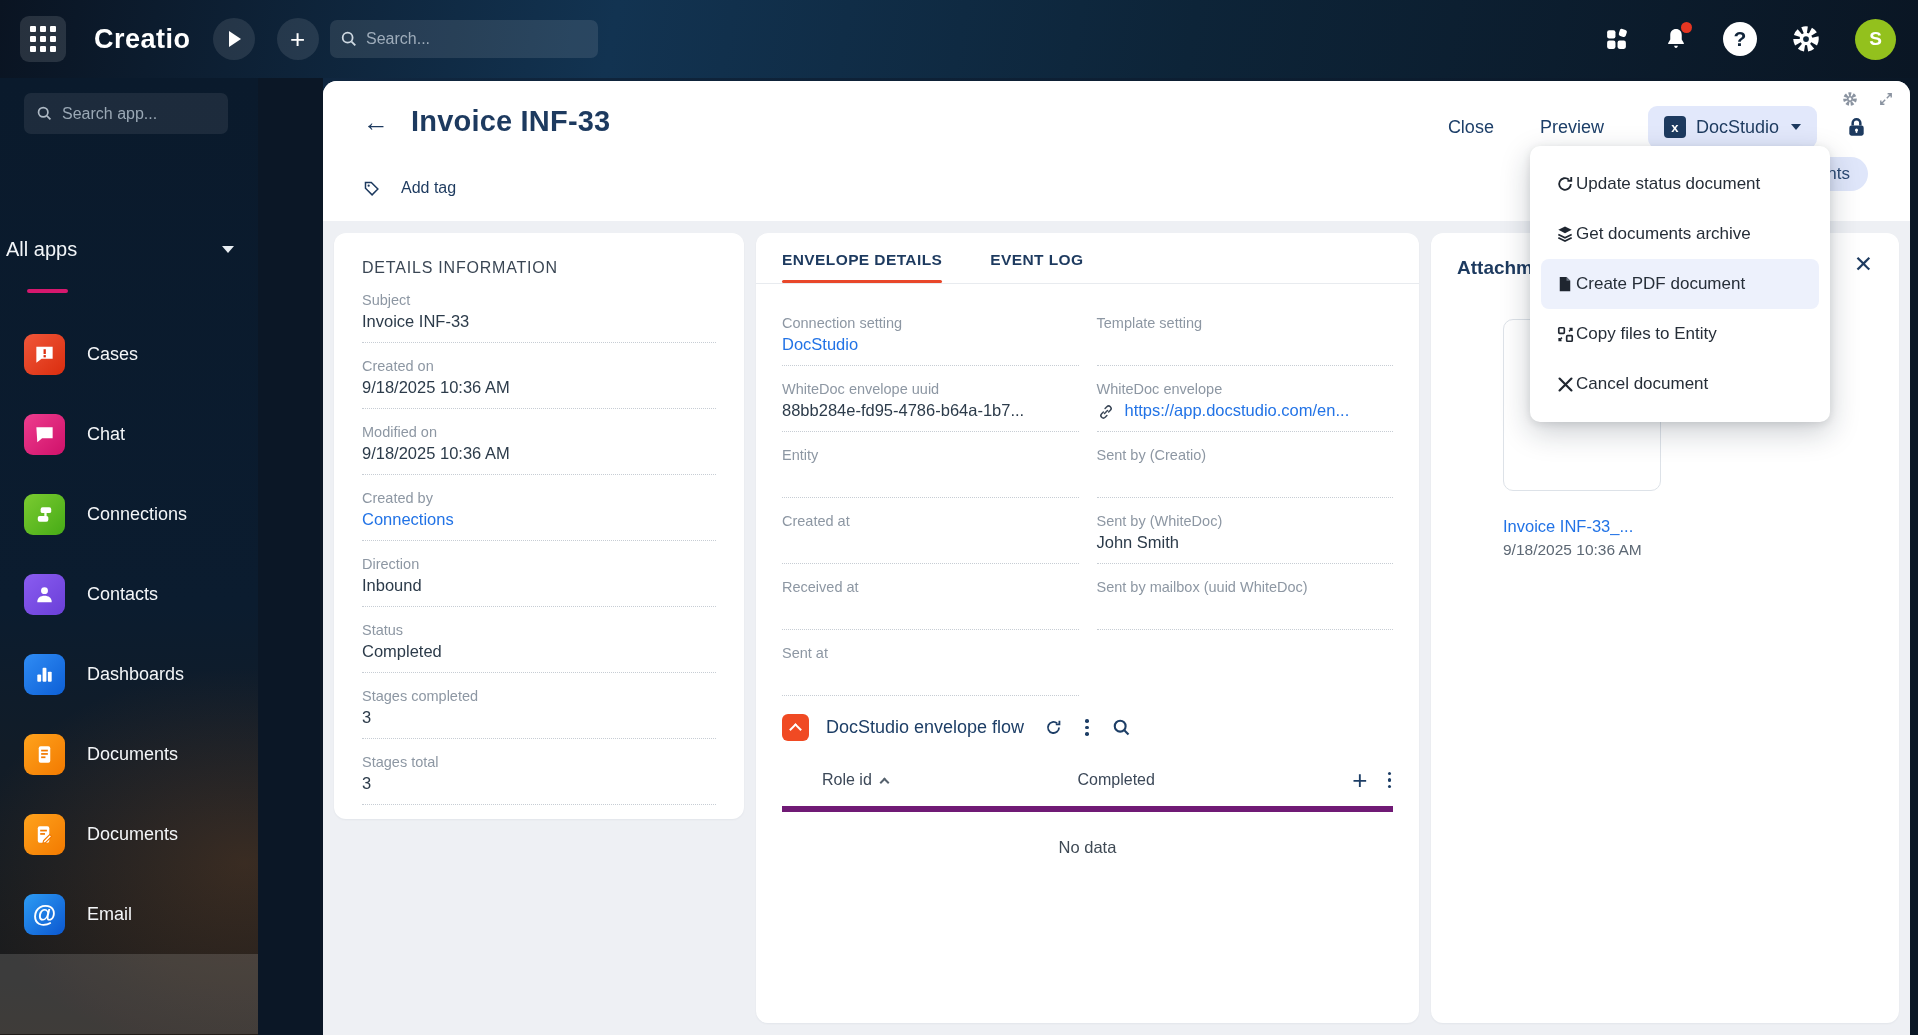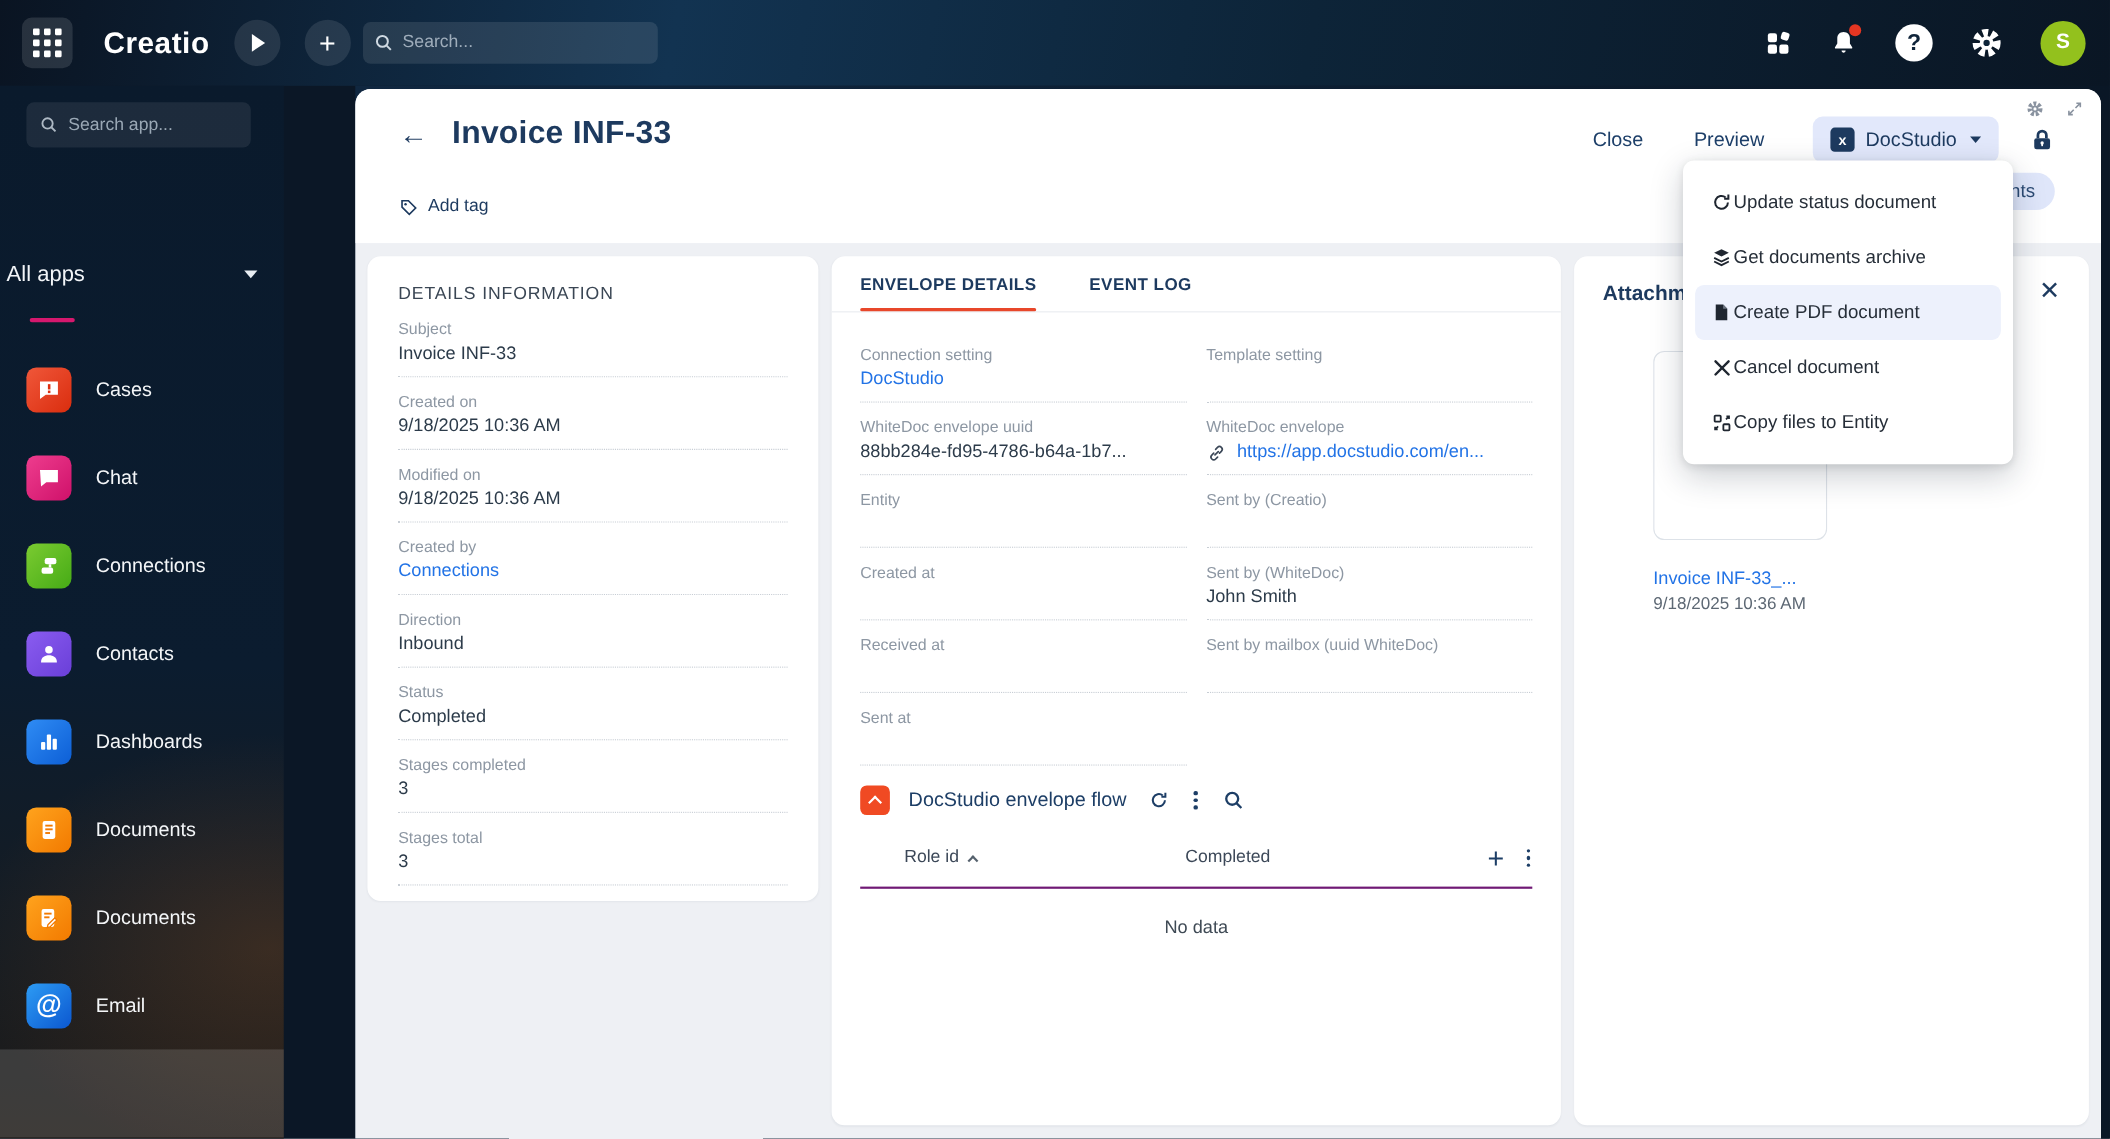"Add tag" .tag-row { gap: 9px -> 21px }
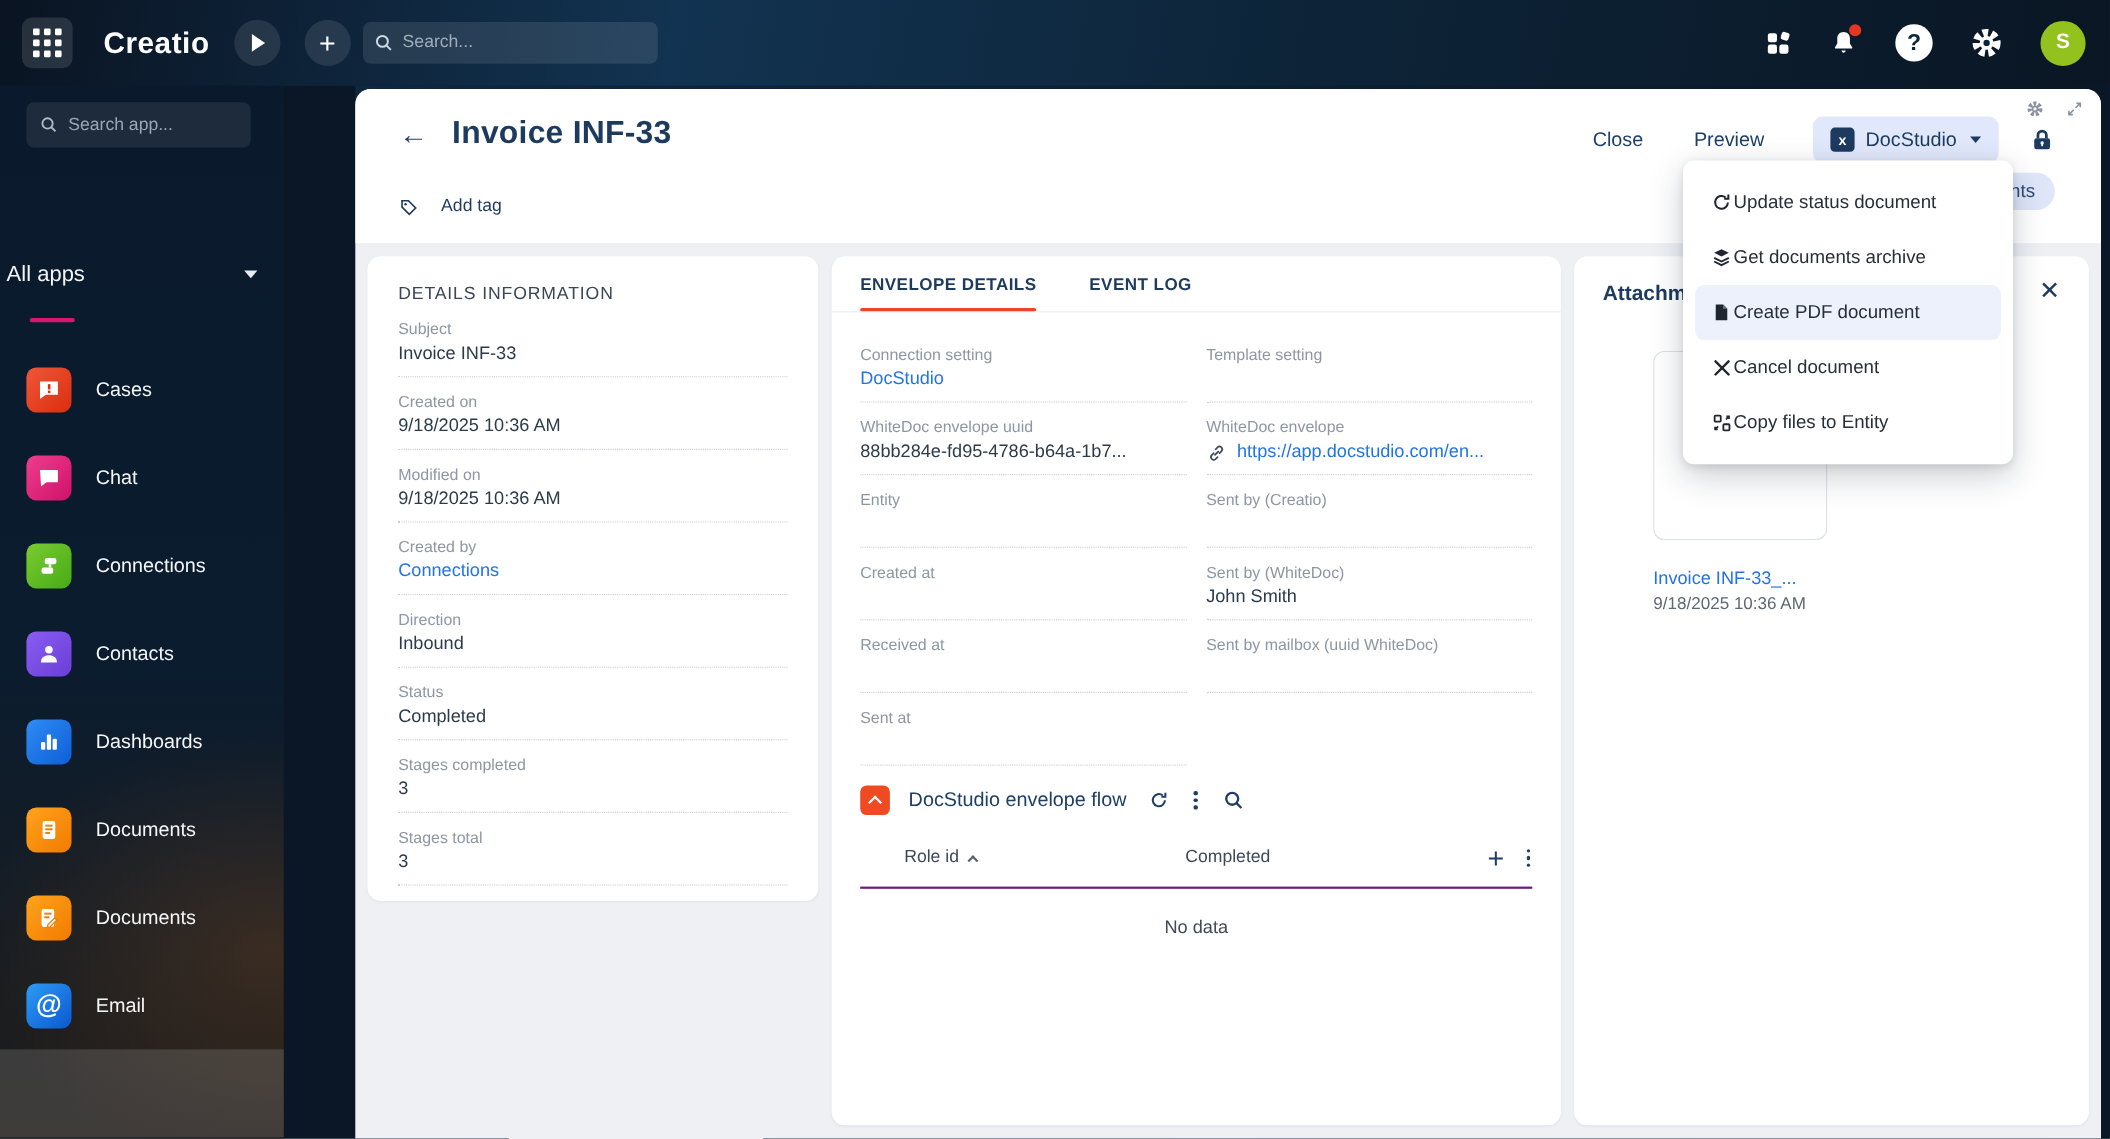"Cancel document" div.menu-item { order: before "Copy files to Entity" -> after "Copy files to Entity" }
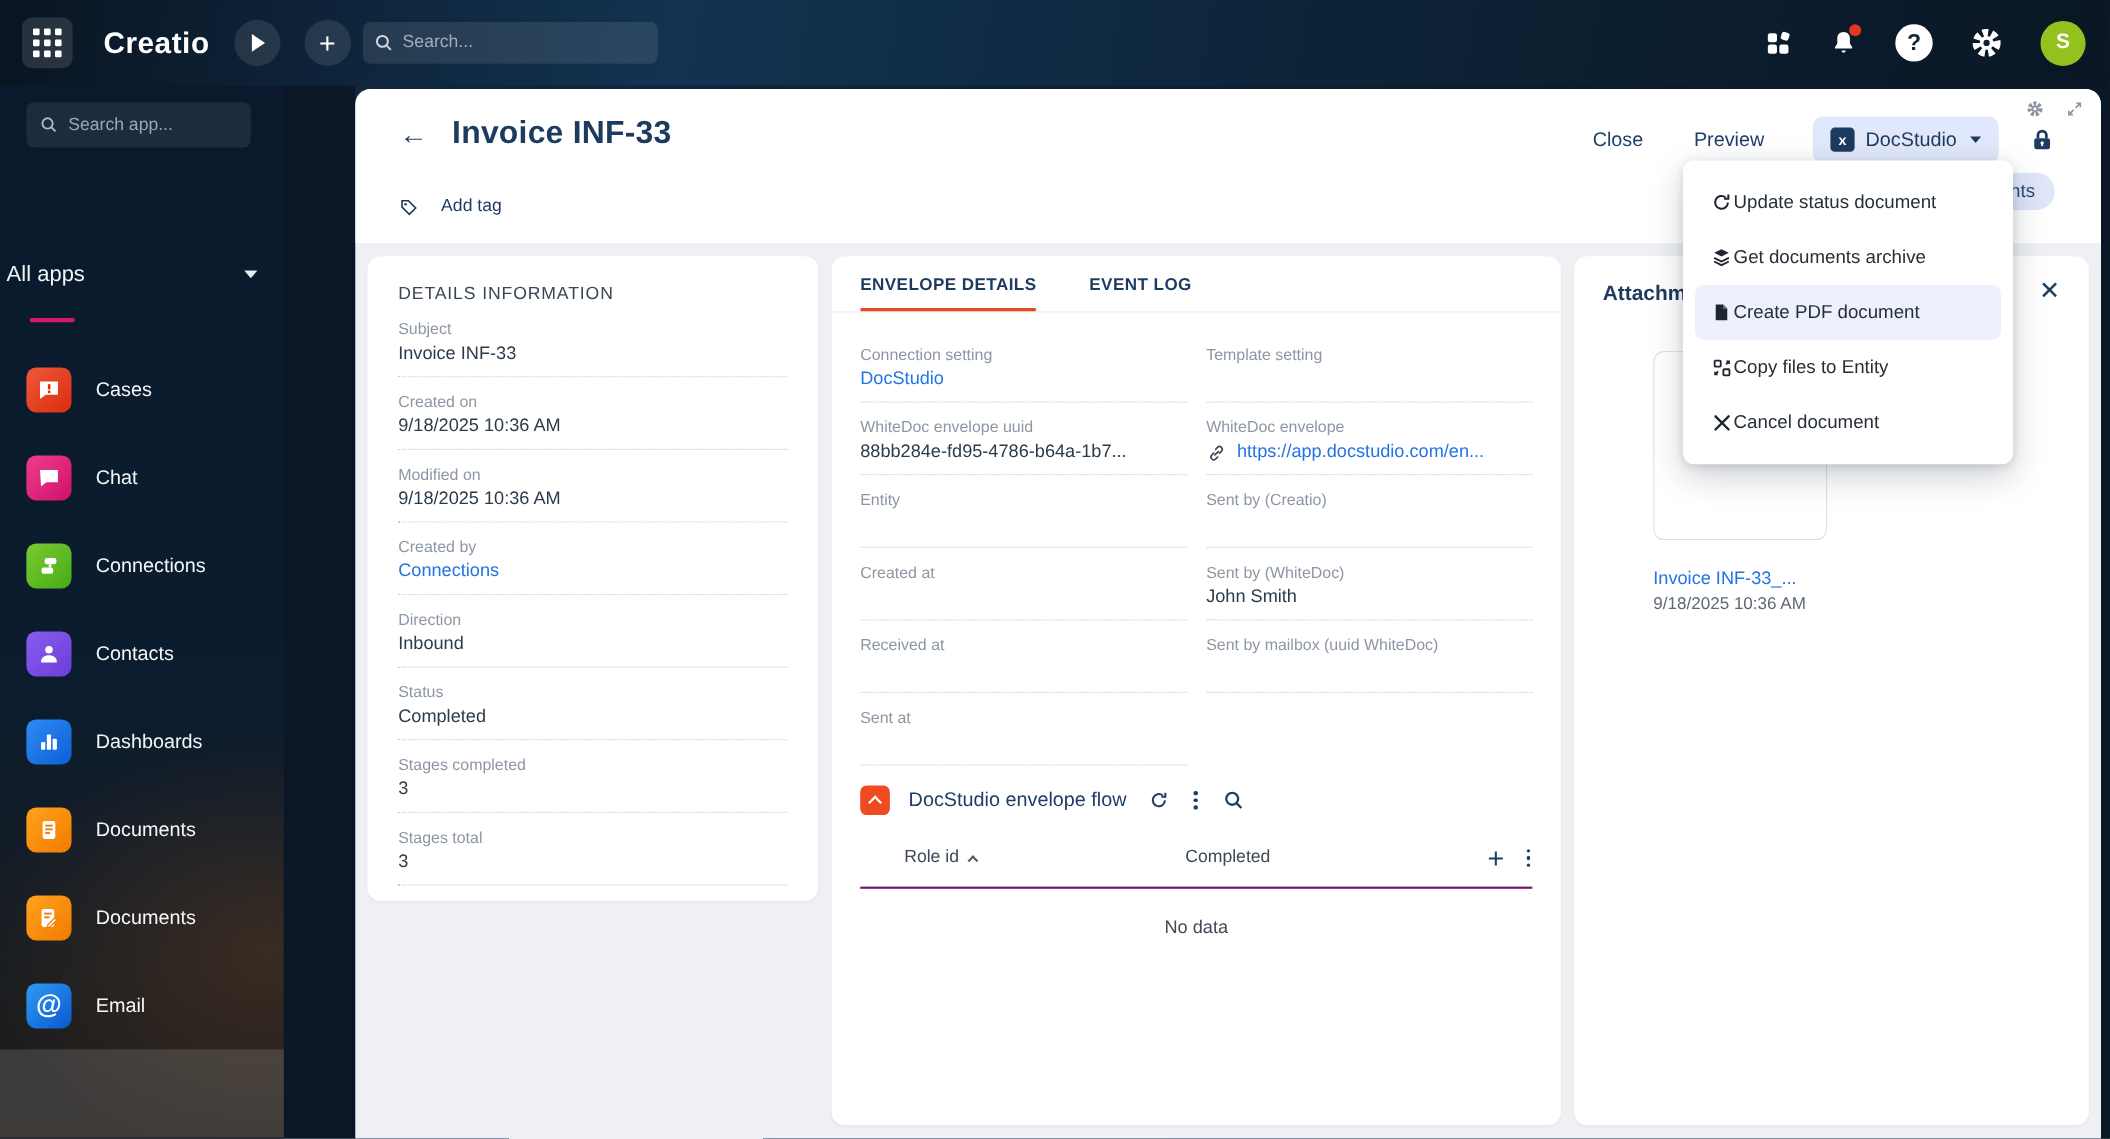"Role id" .tbl-head { border-bottom: 2px solid #701a75 -> 6px solid #701a75 }
